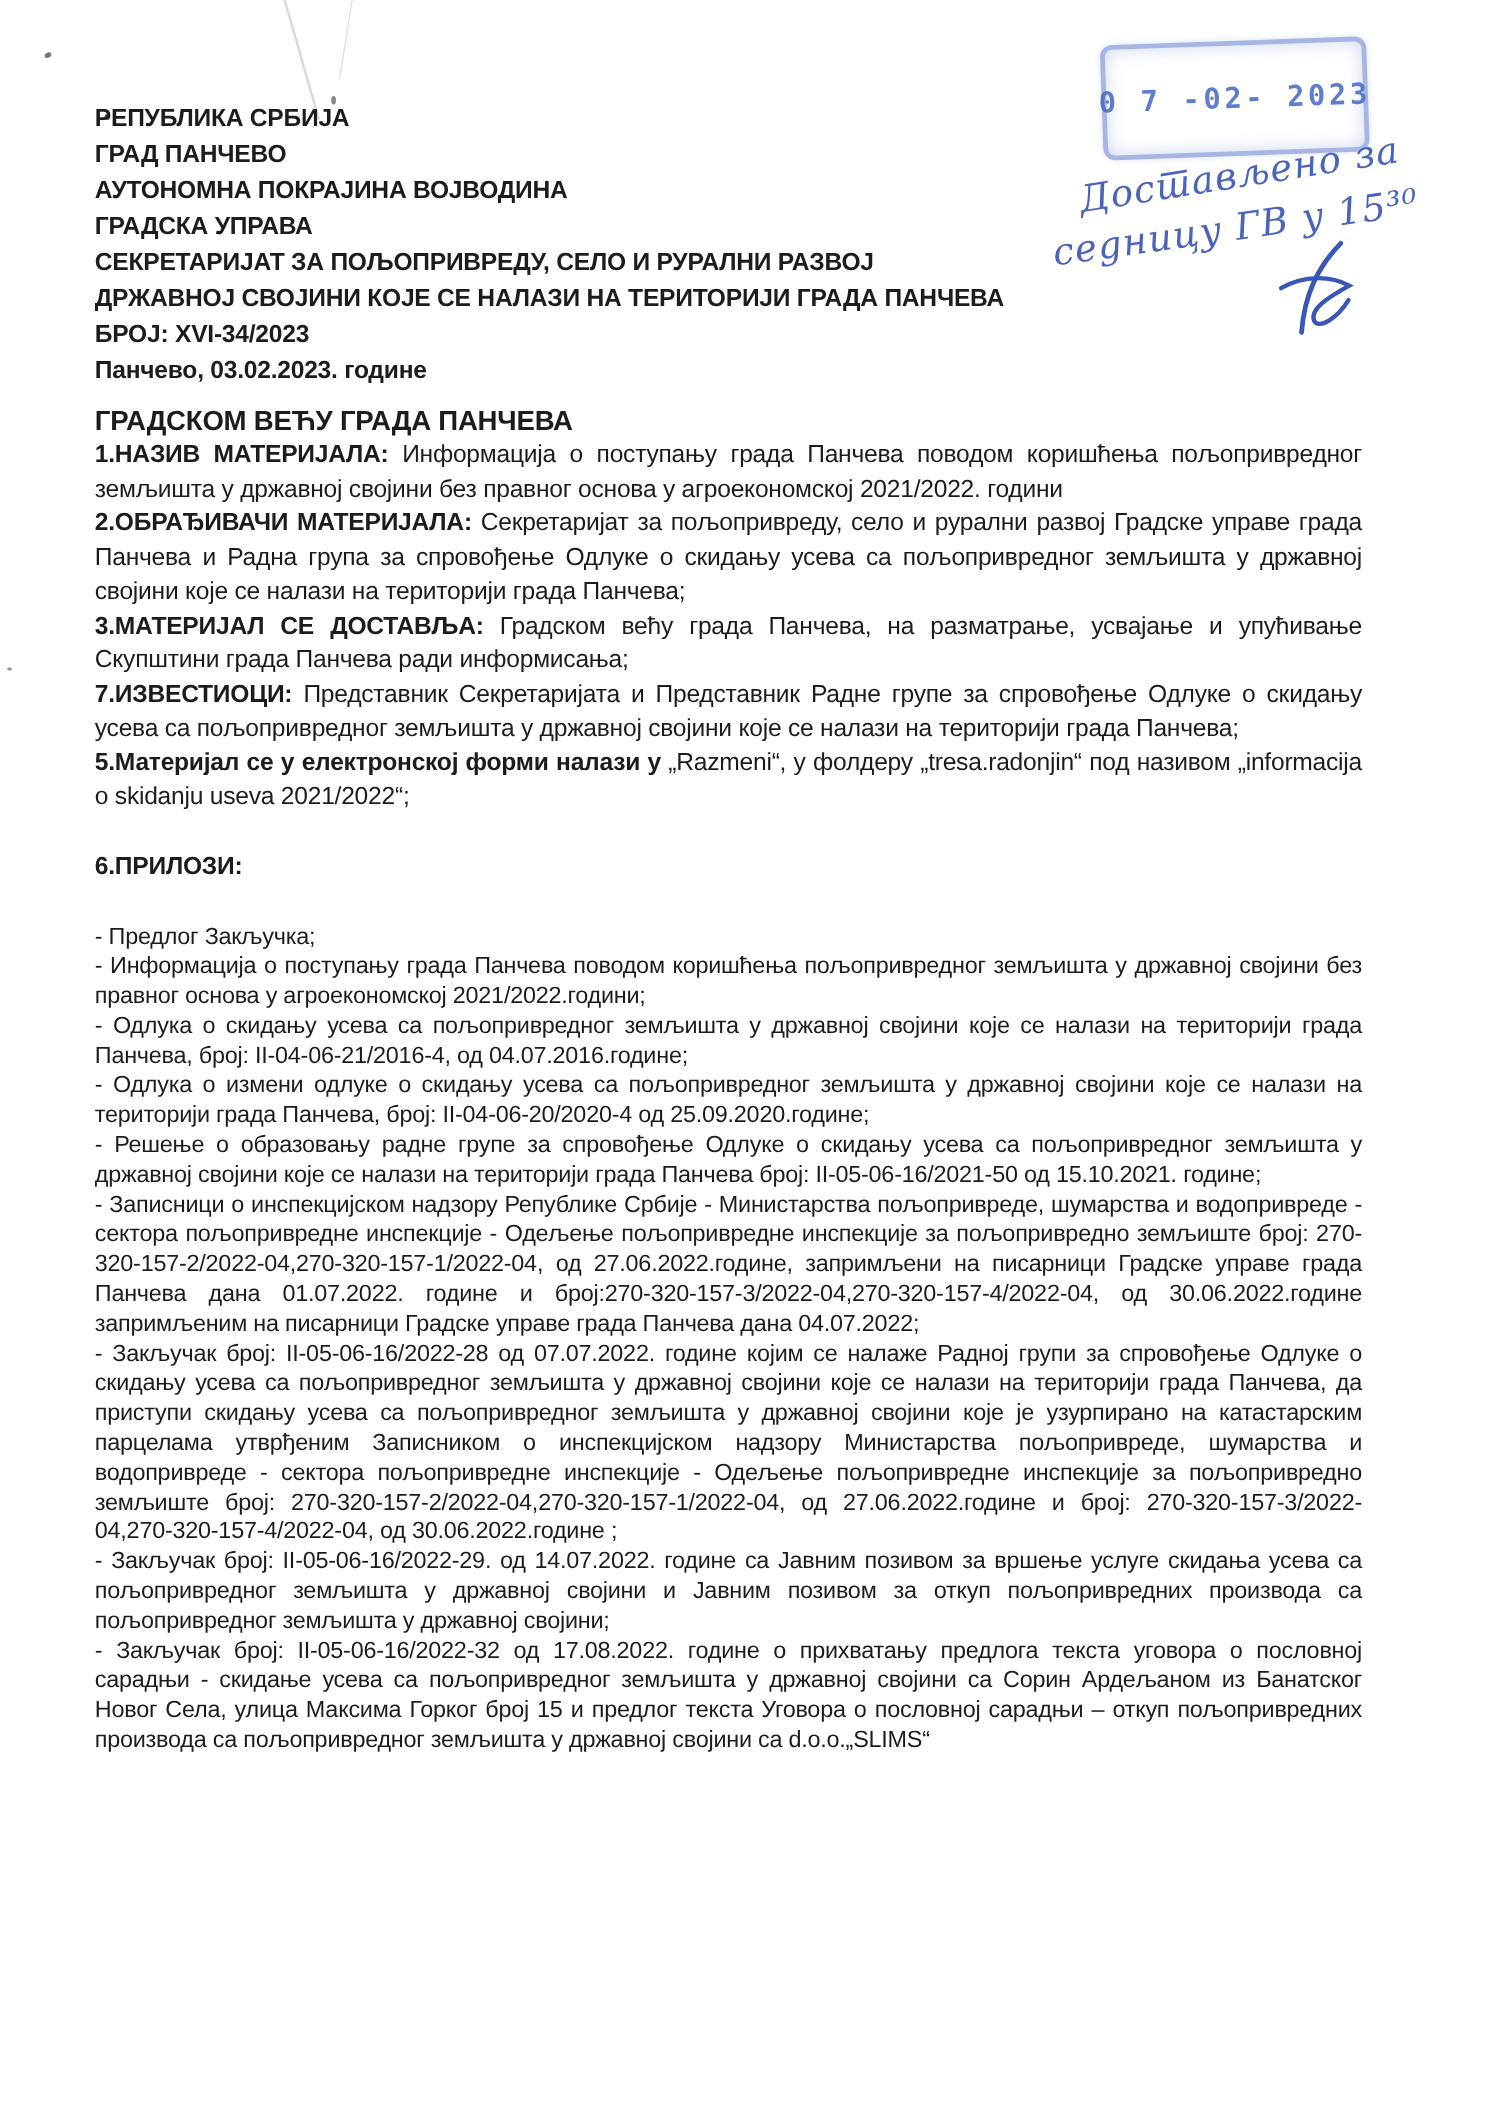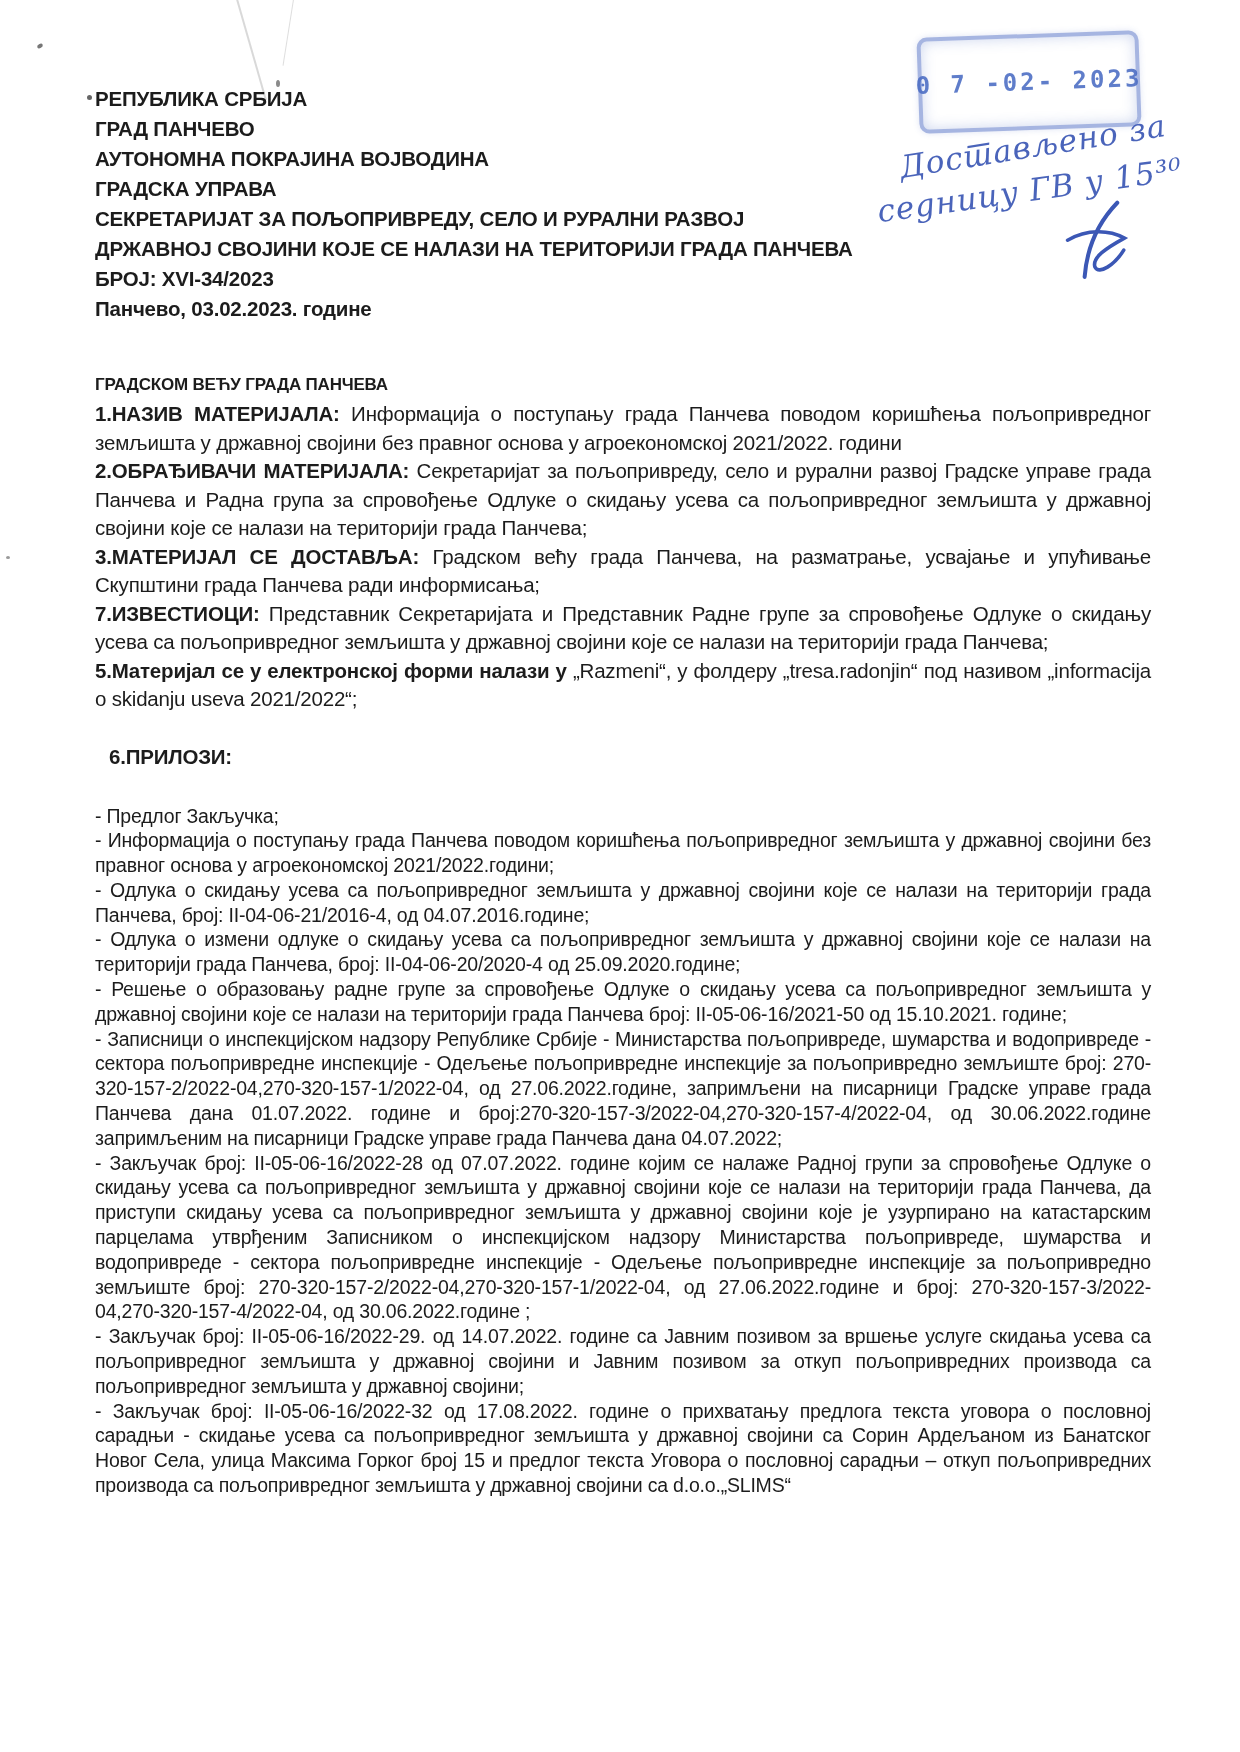"РЕПУБЛИКА СРБИЈА" .content { left: 95px -> 79px }
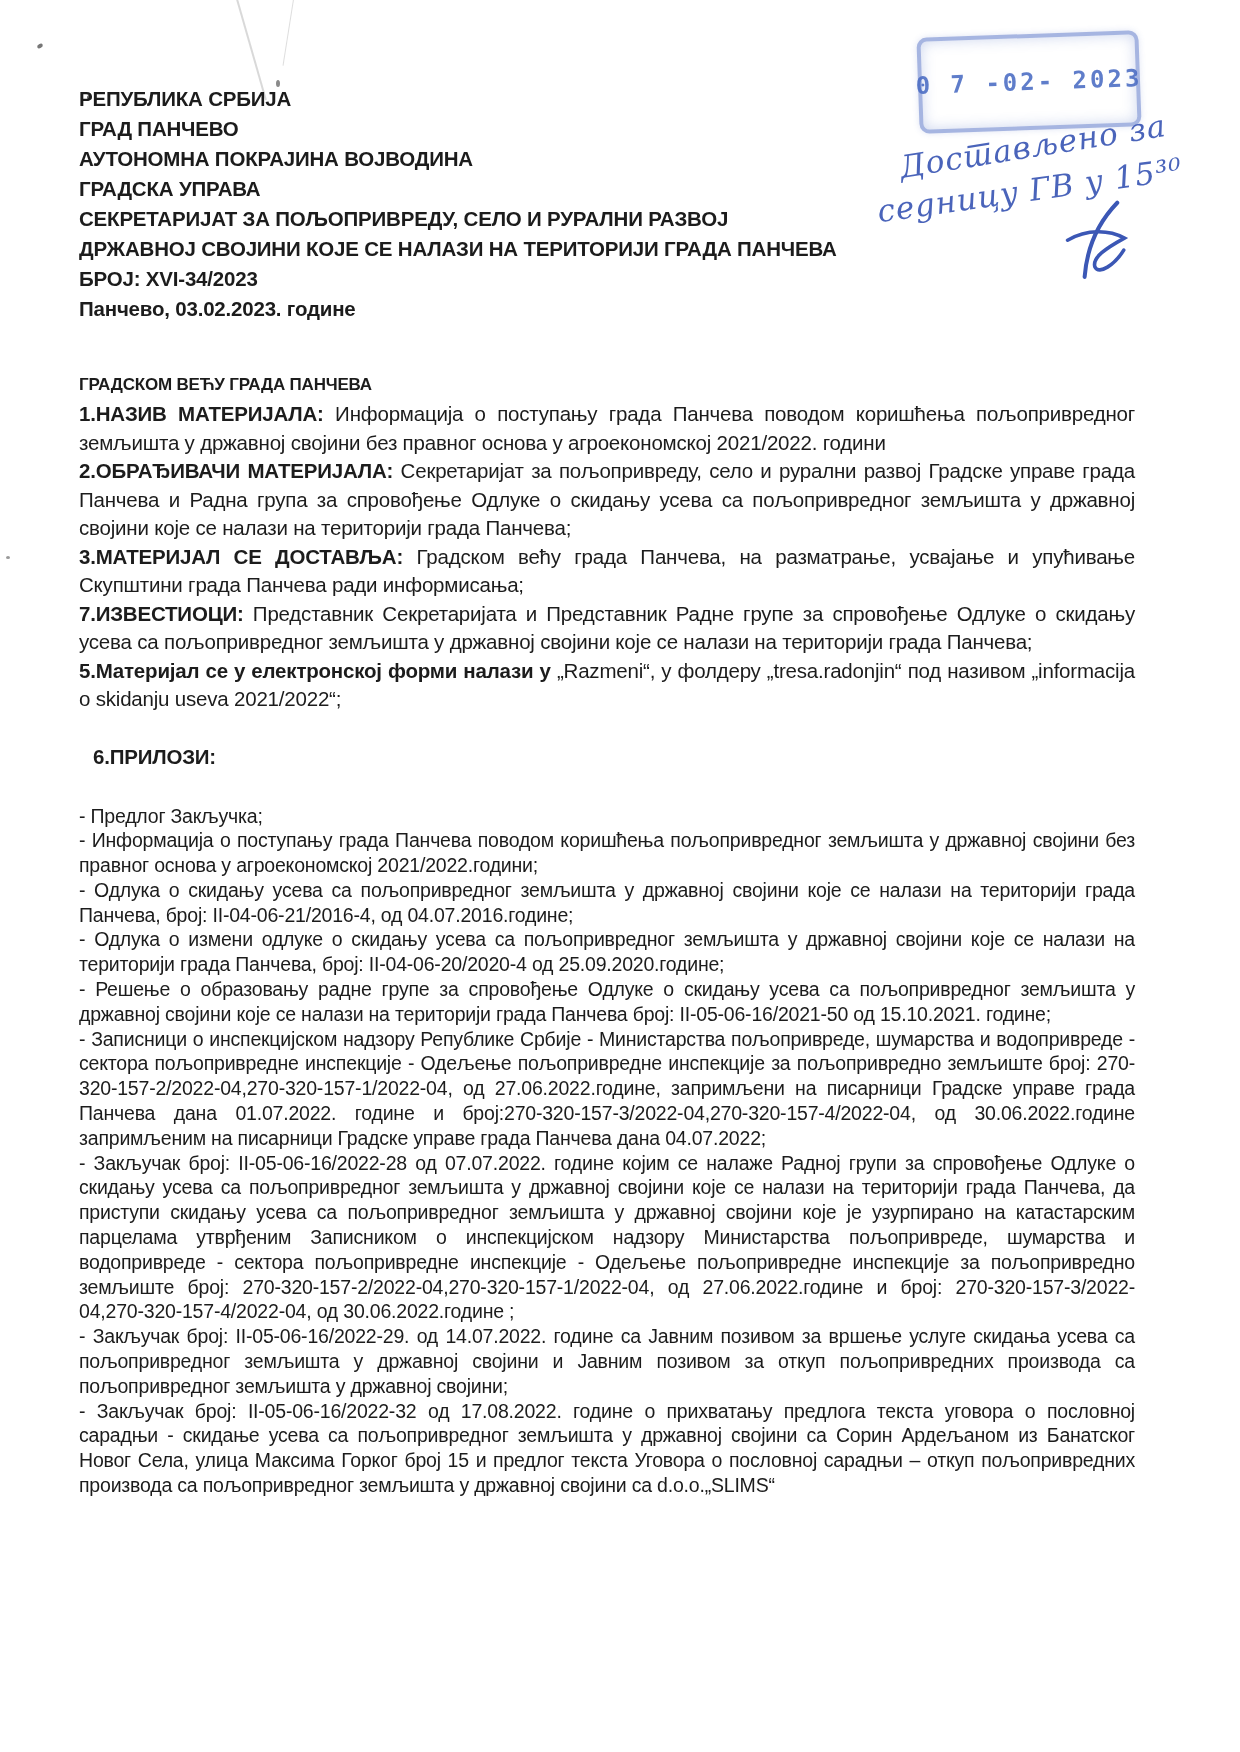"ГРАДСКОМ ВЕЋУ ГРАДА ПАНЧЕВА" .addressee { font-size: 17px -> 23px; margin-top: 46px -> 11px }
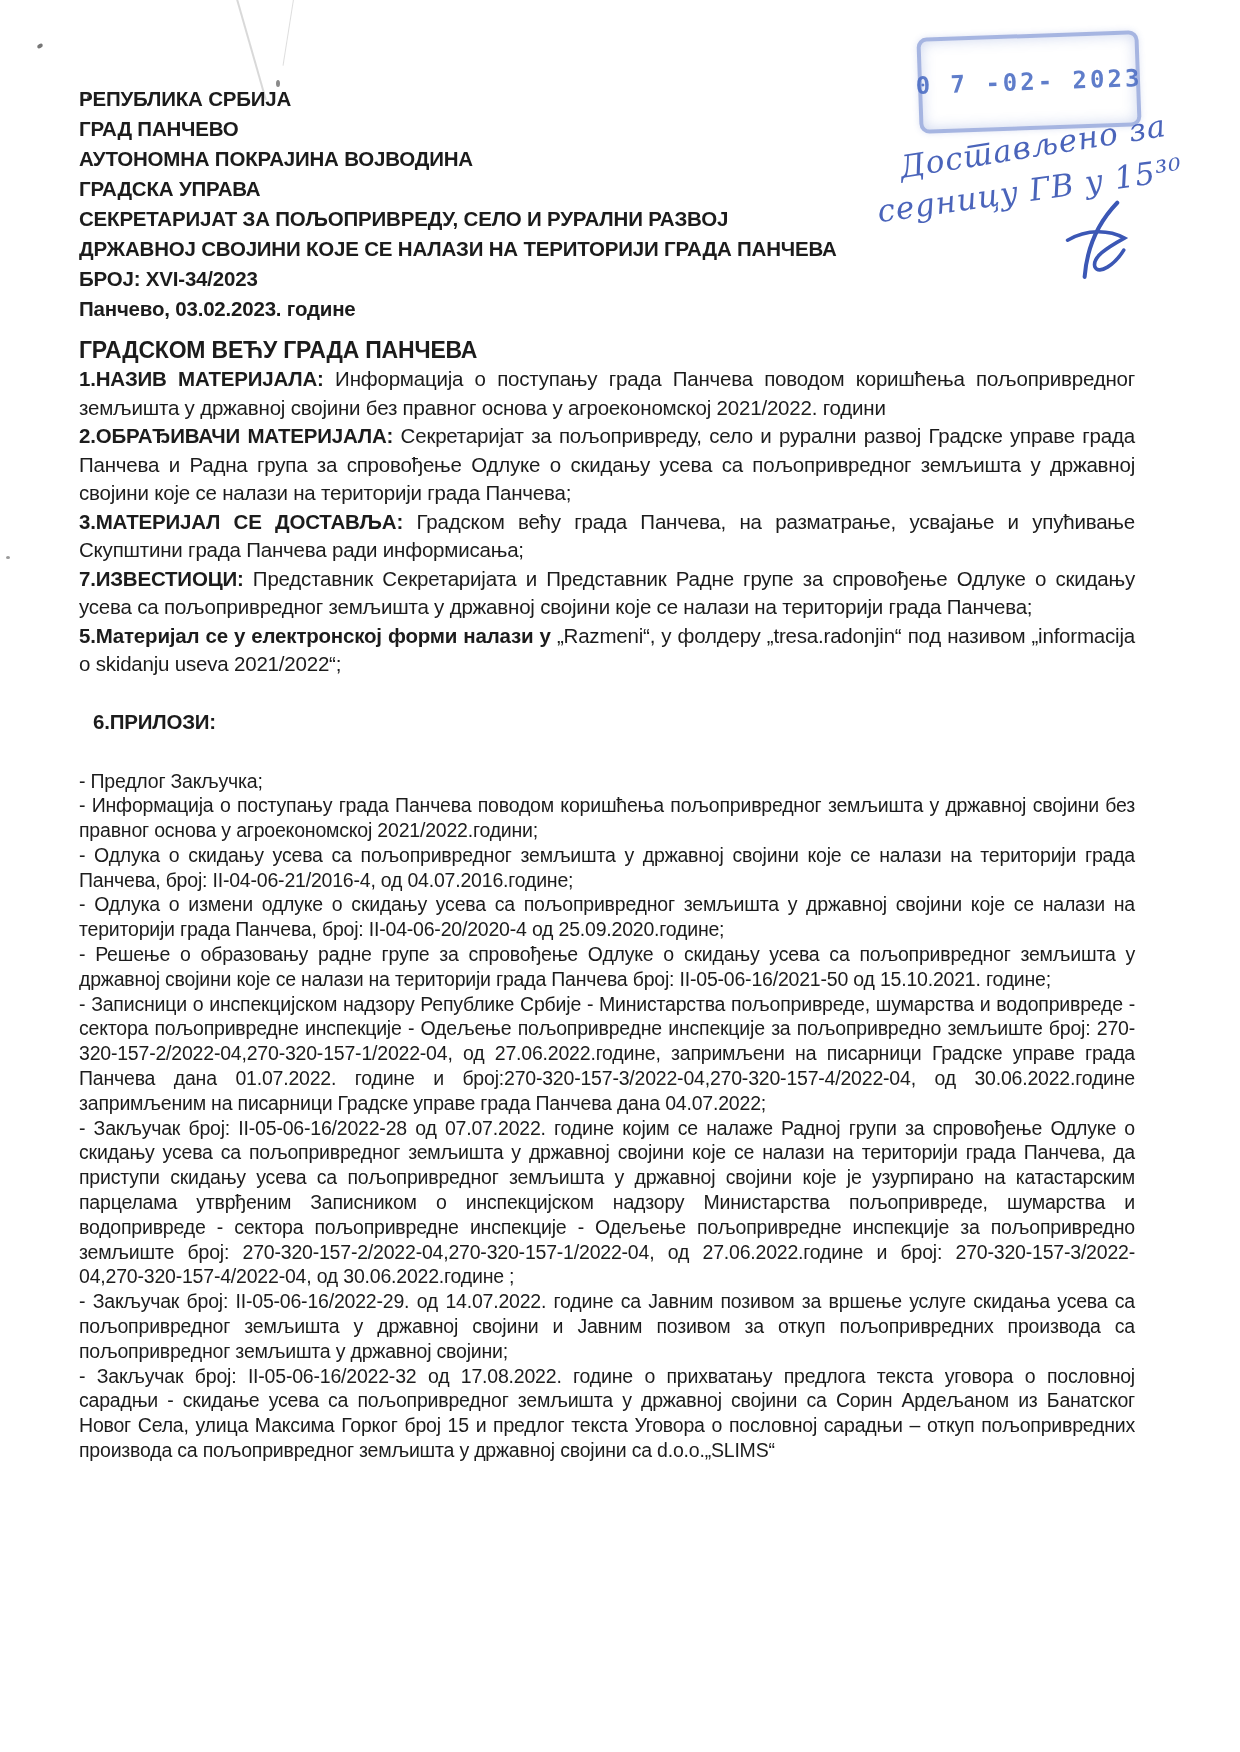"6.ПРИЛОЗИ:" .attach-head { margin-left: 14px -> none }
